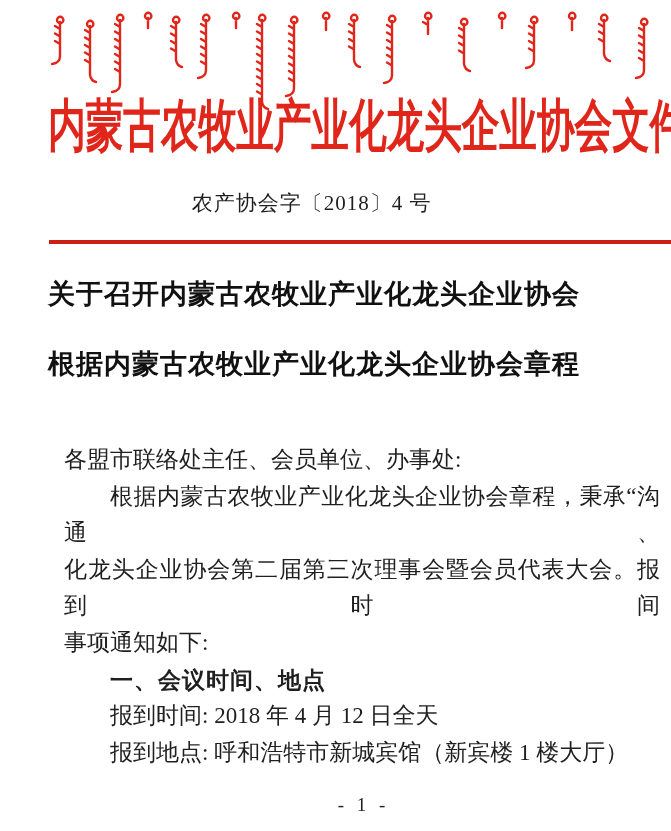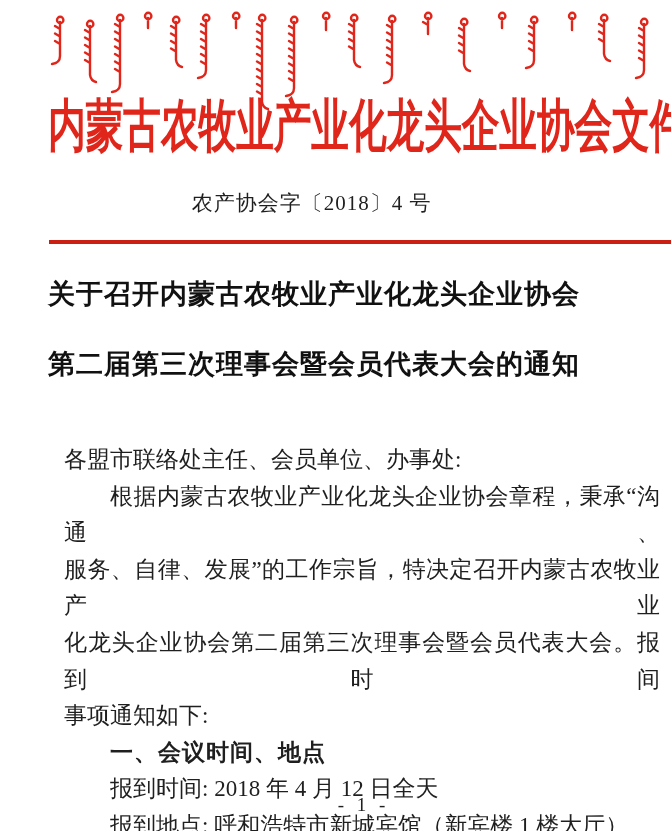"第二届第三次理事会暨会员代表大会的通知" div.notice-title { text: 第二届第三次理事会暨会员代表大会的通知 -> 根据内蒙古农牧业产业化龙头企业协会章程 }
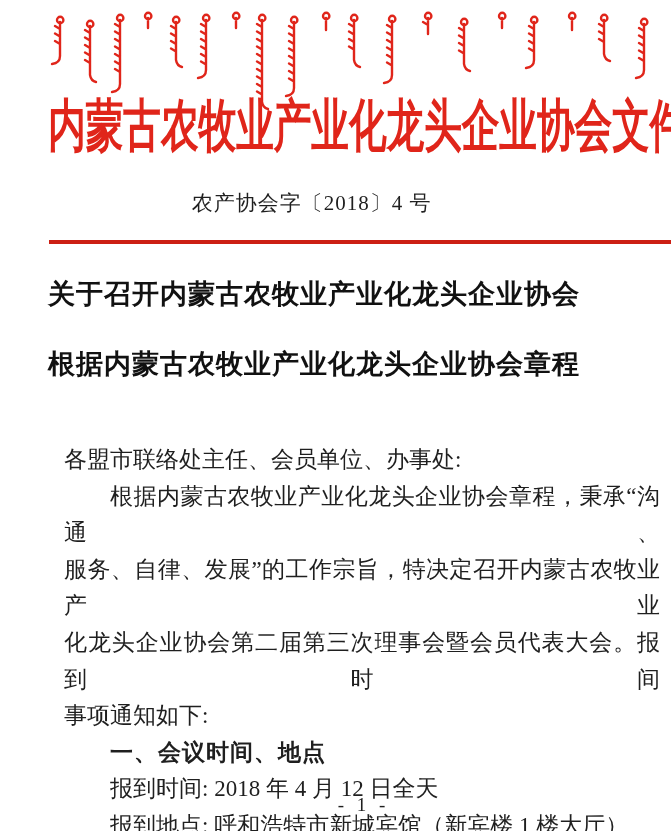"服务、自律、发展”的工作宗旨，特决定召开内蒙古农牧业产业" div.line { html: <div>服务、自律、发展”的工作宗旨，特决定召开内蒙古农牧业产业</div> -> none }
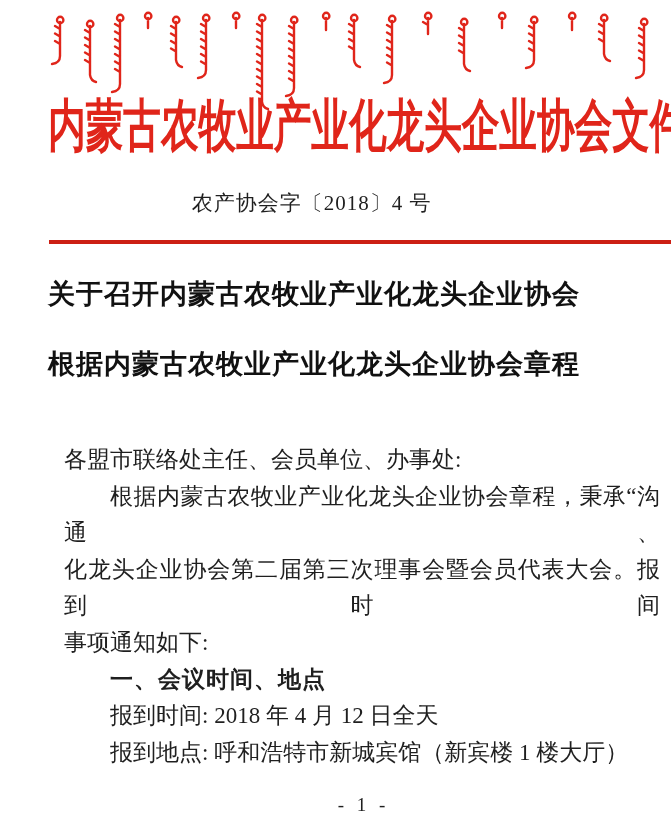"一、会议时间、地点" .section-heading { font-family: Liberation Serif, serif -> Liberation Sans, sans-serif }
